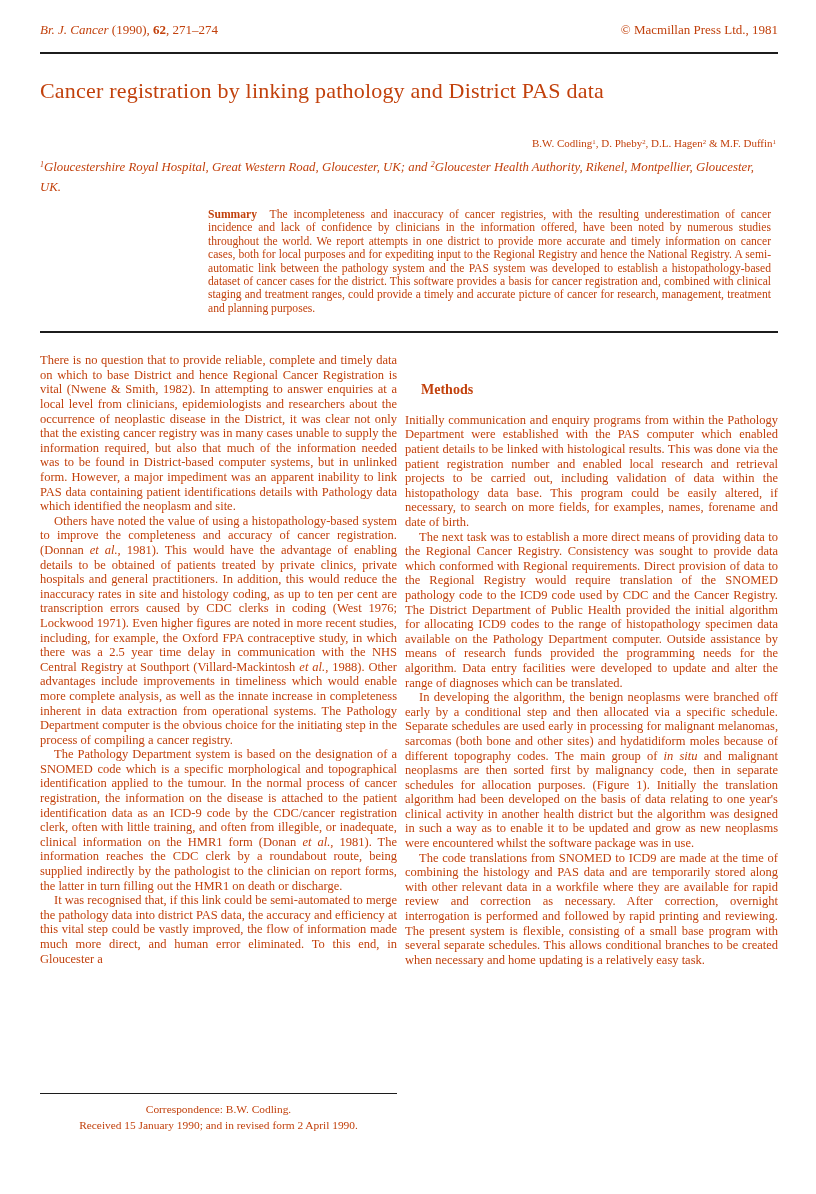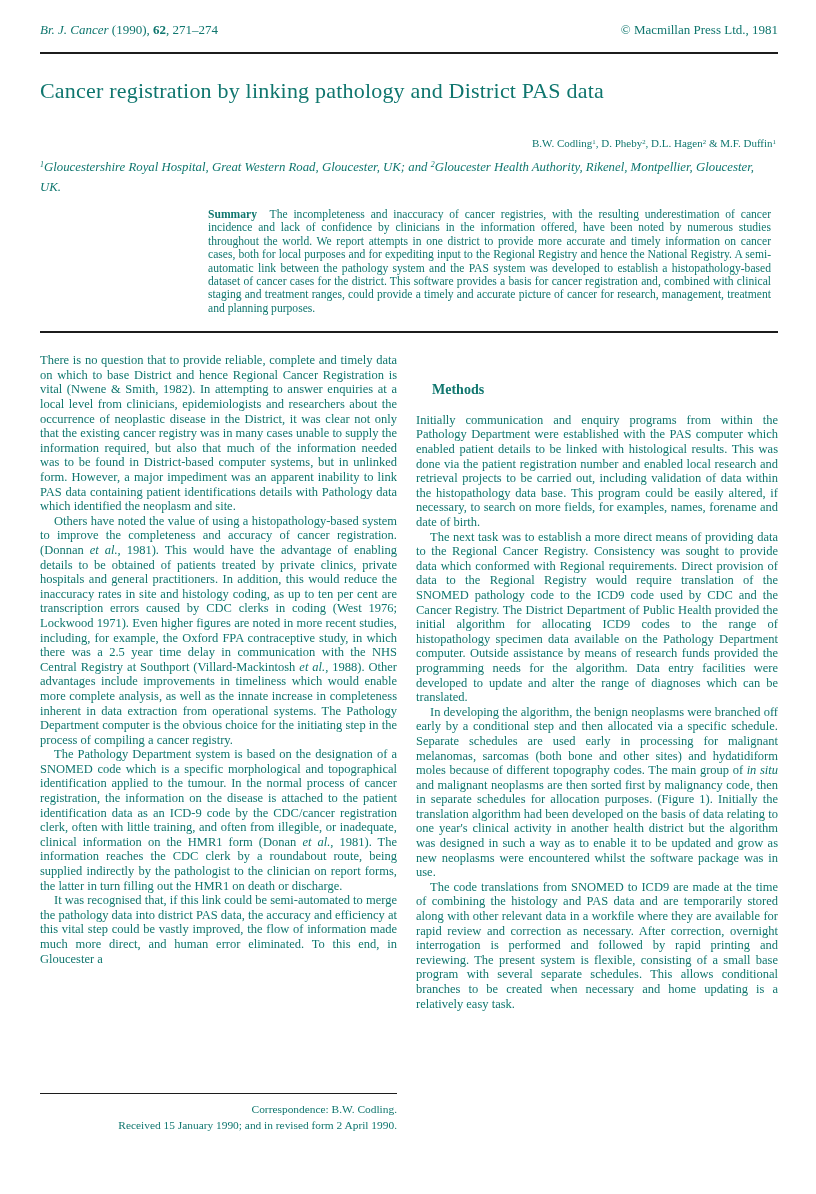"Br. J. Cancer (1990), 62," .page { color: #0f766e -> #c2410c }
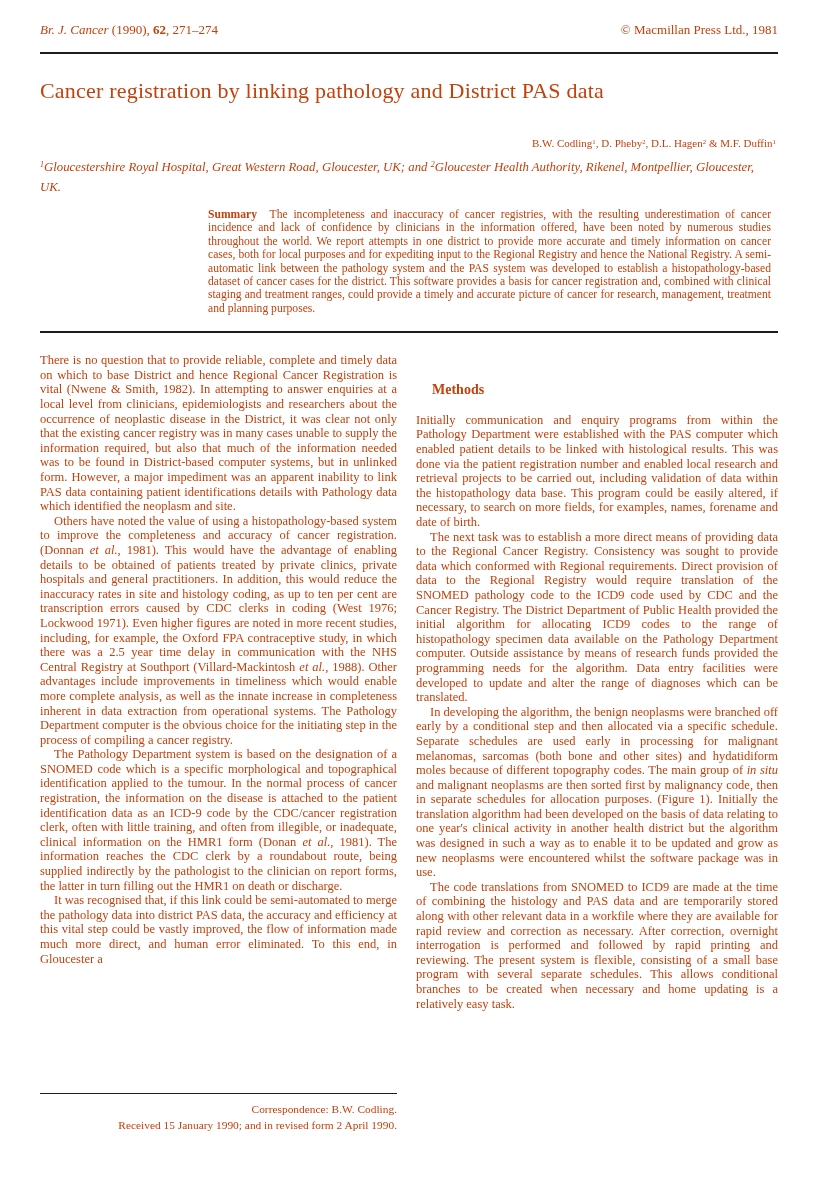"There is no question that" .columns { gap: 19px -> 8px }
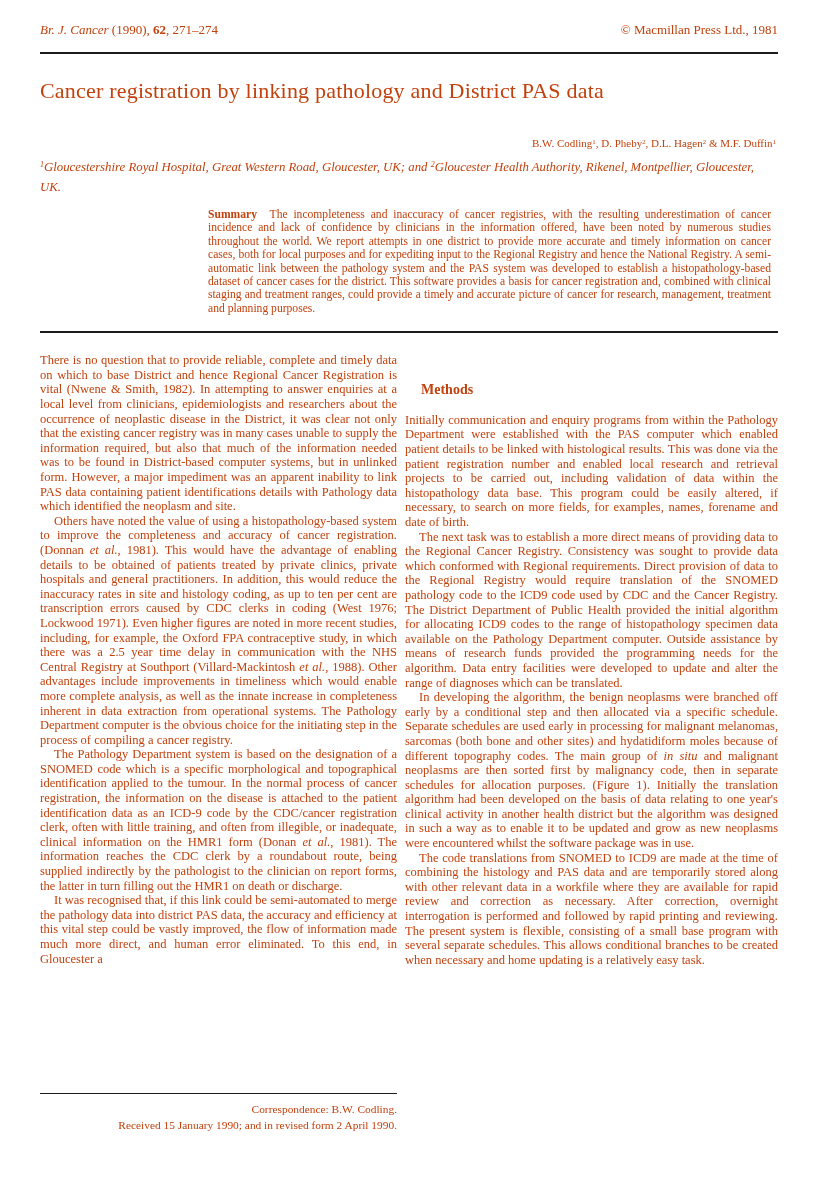"Correspondence: B.W. Codling." .footnote { text-align: right -> center }
